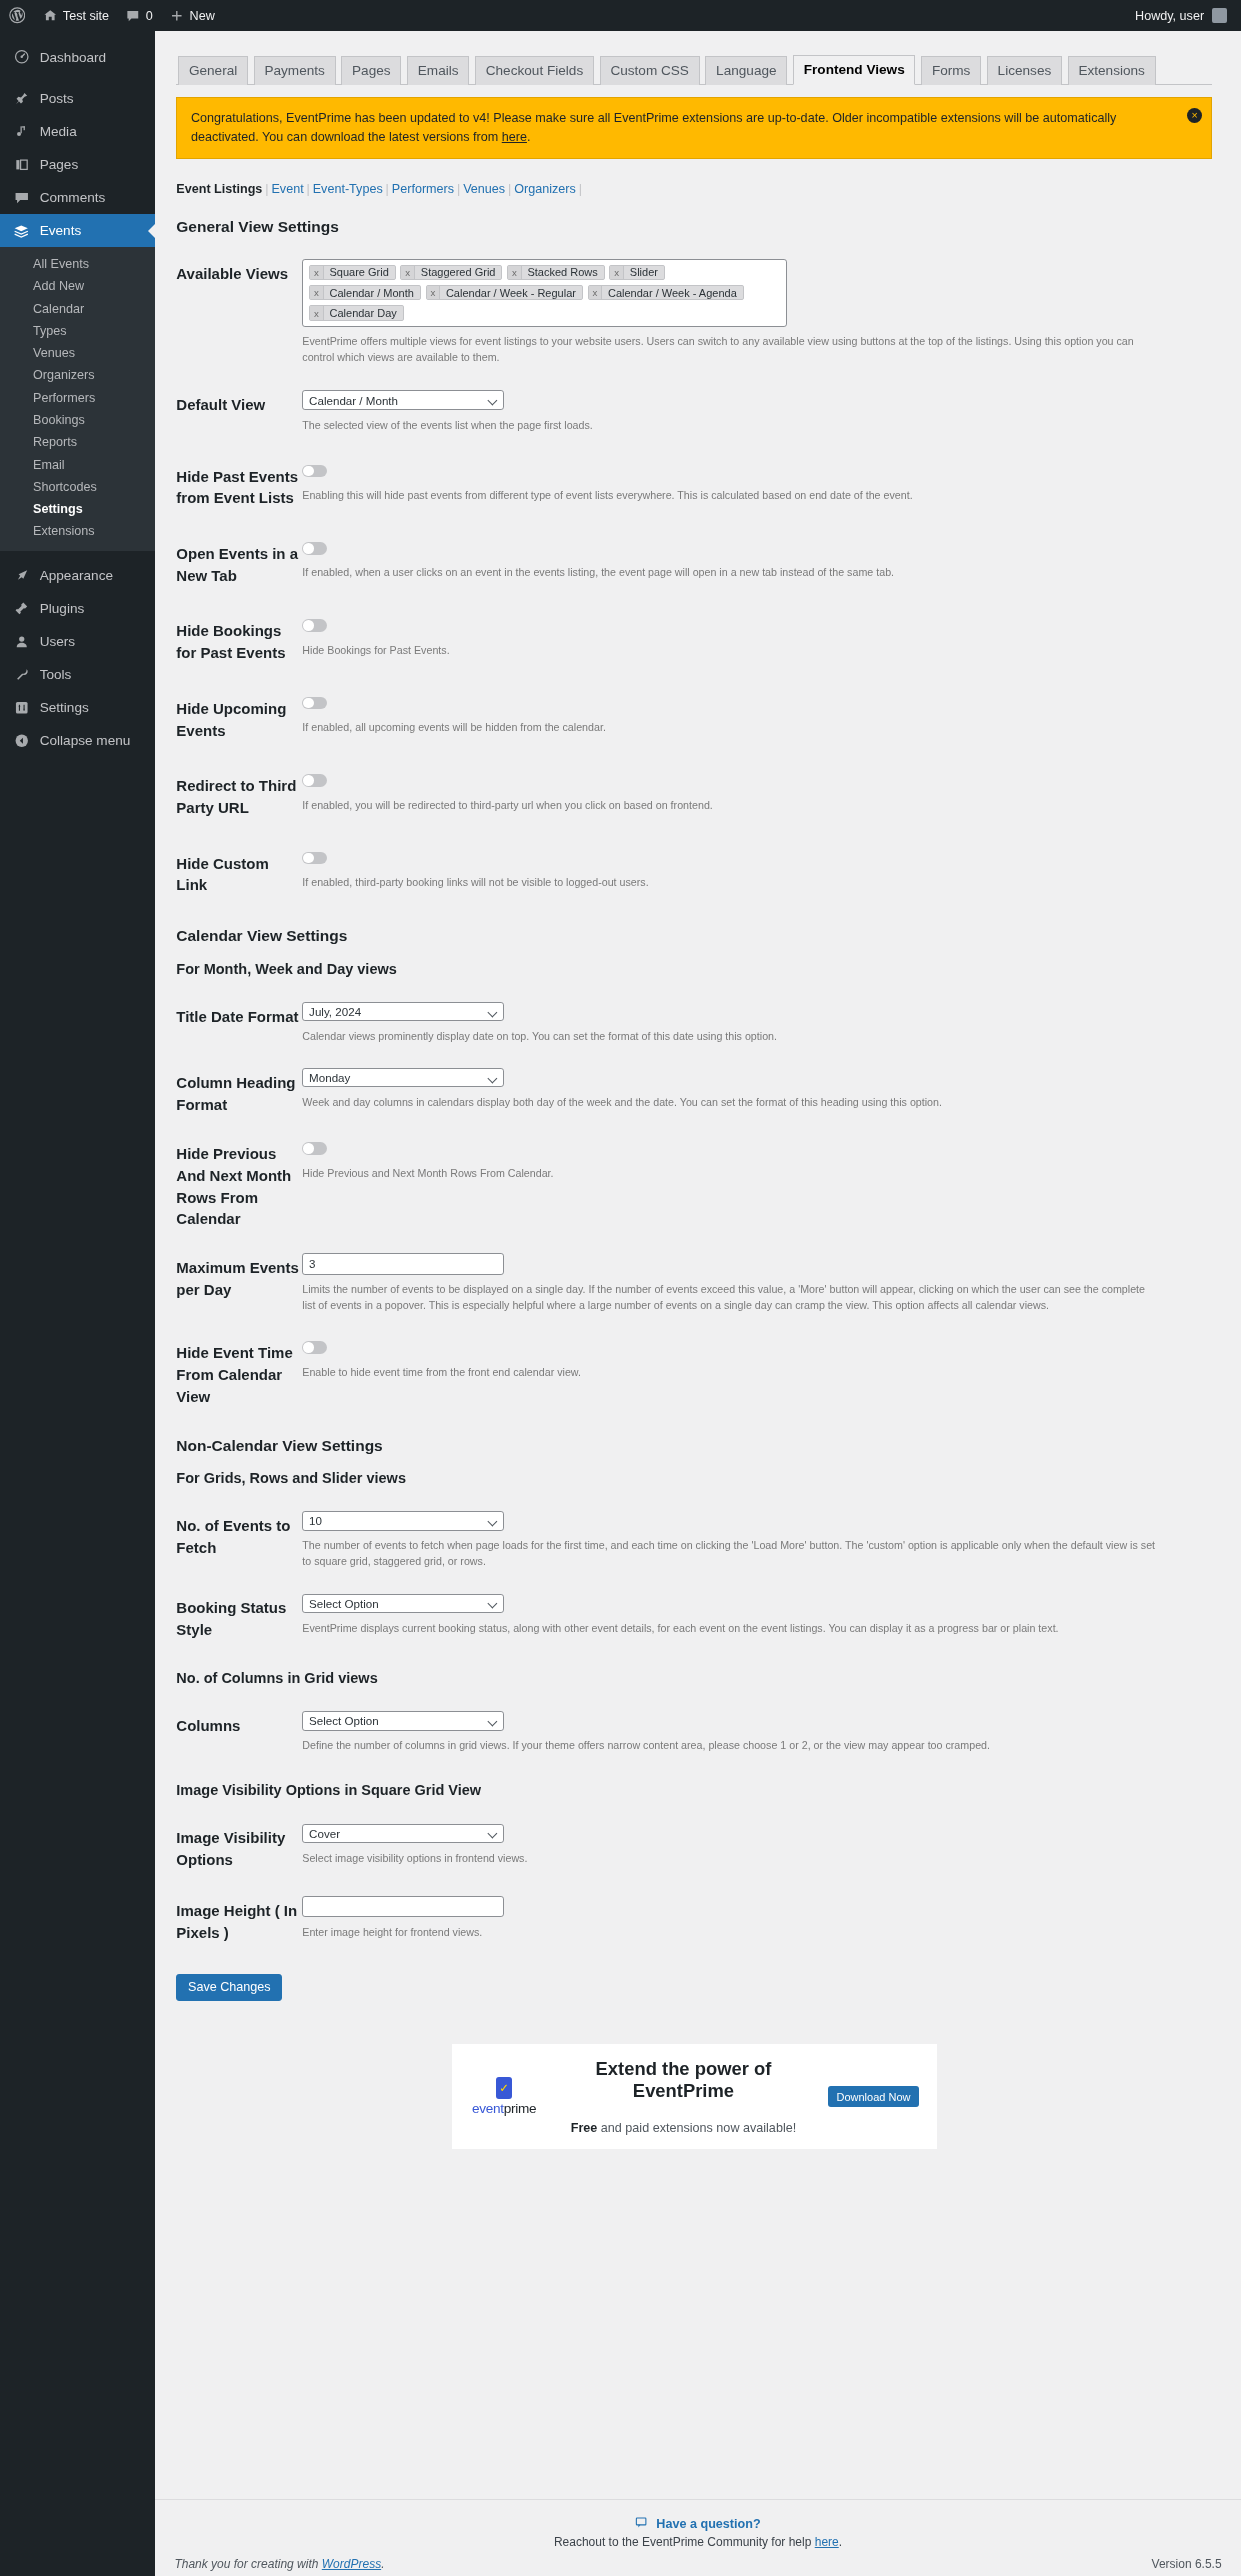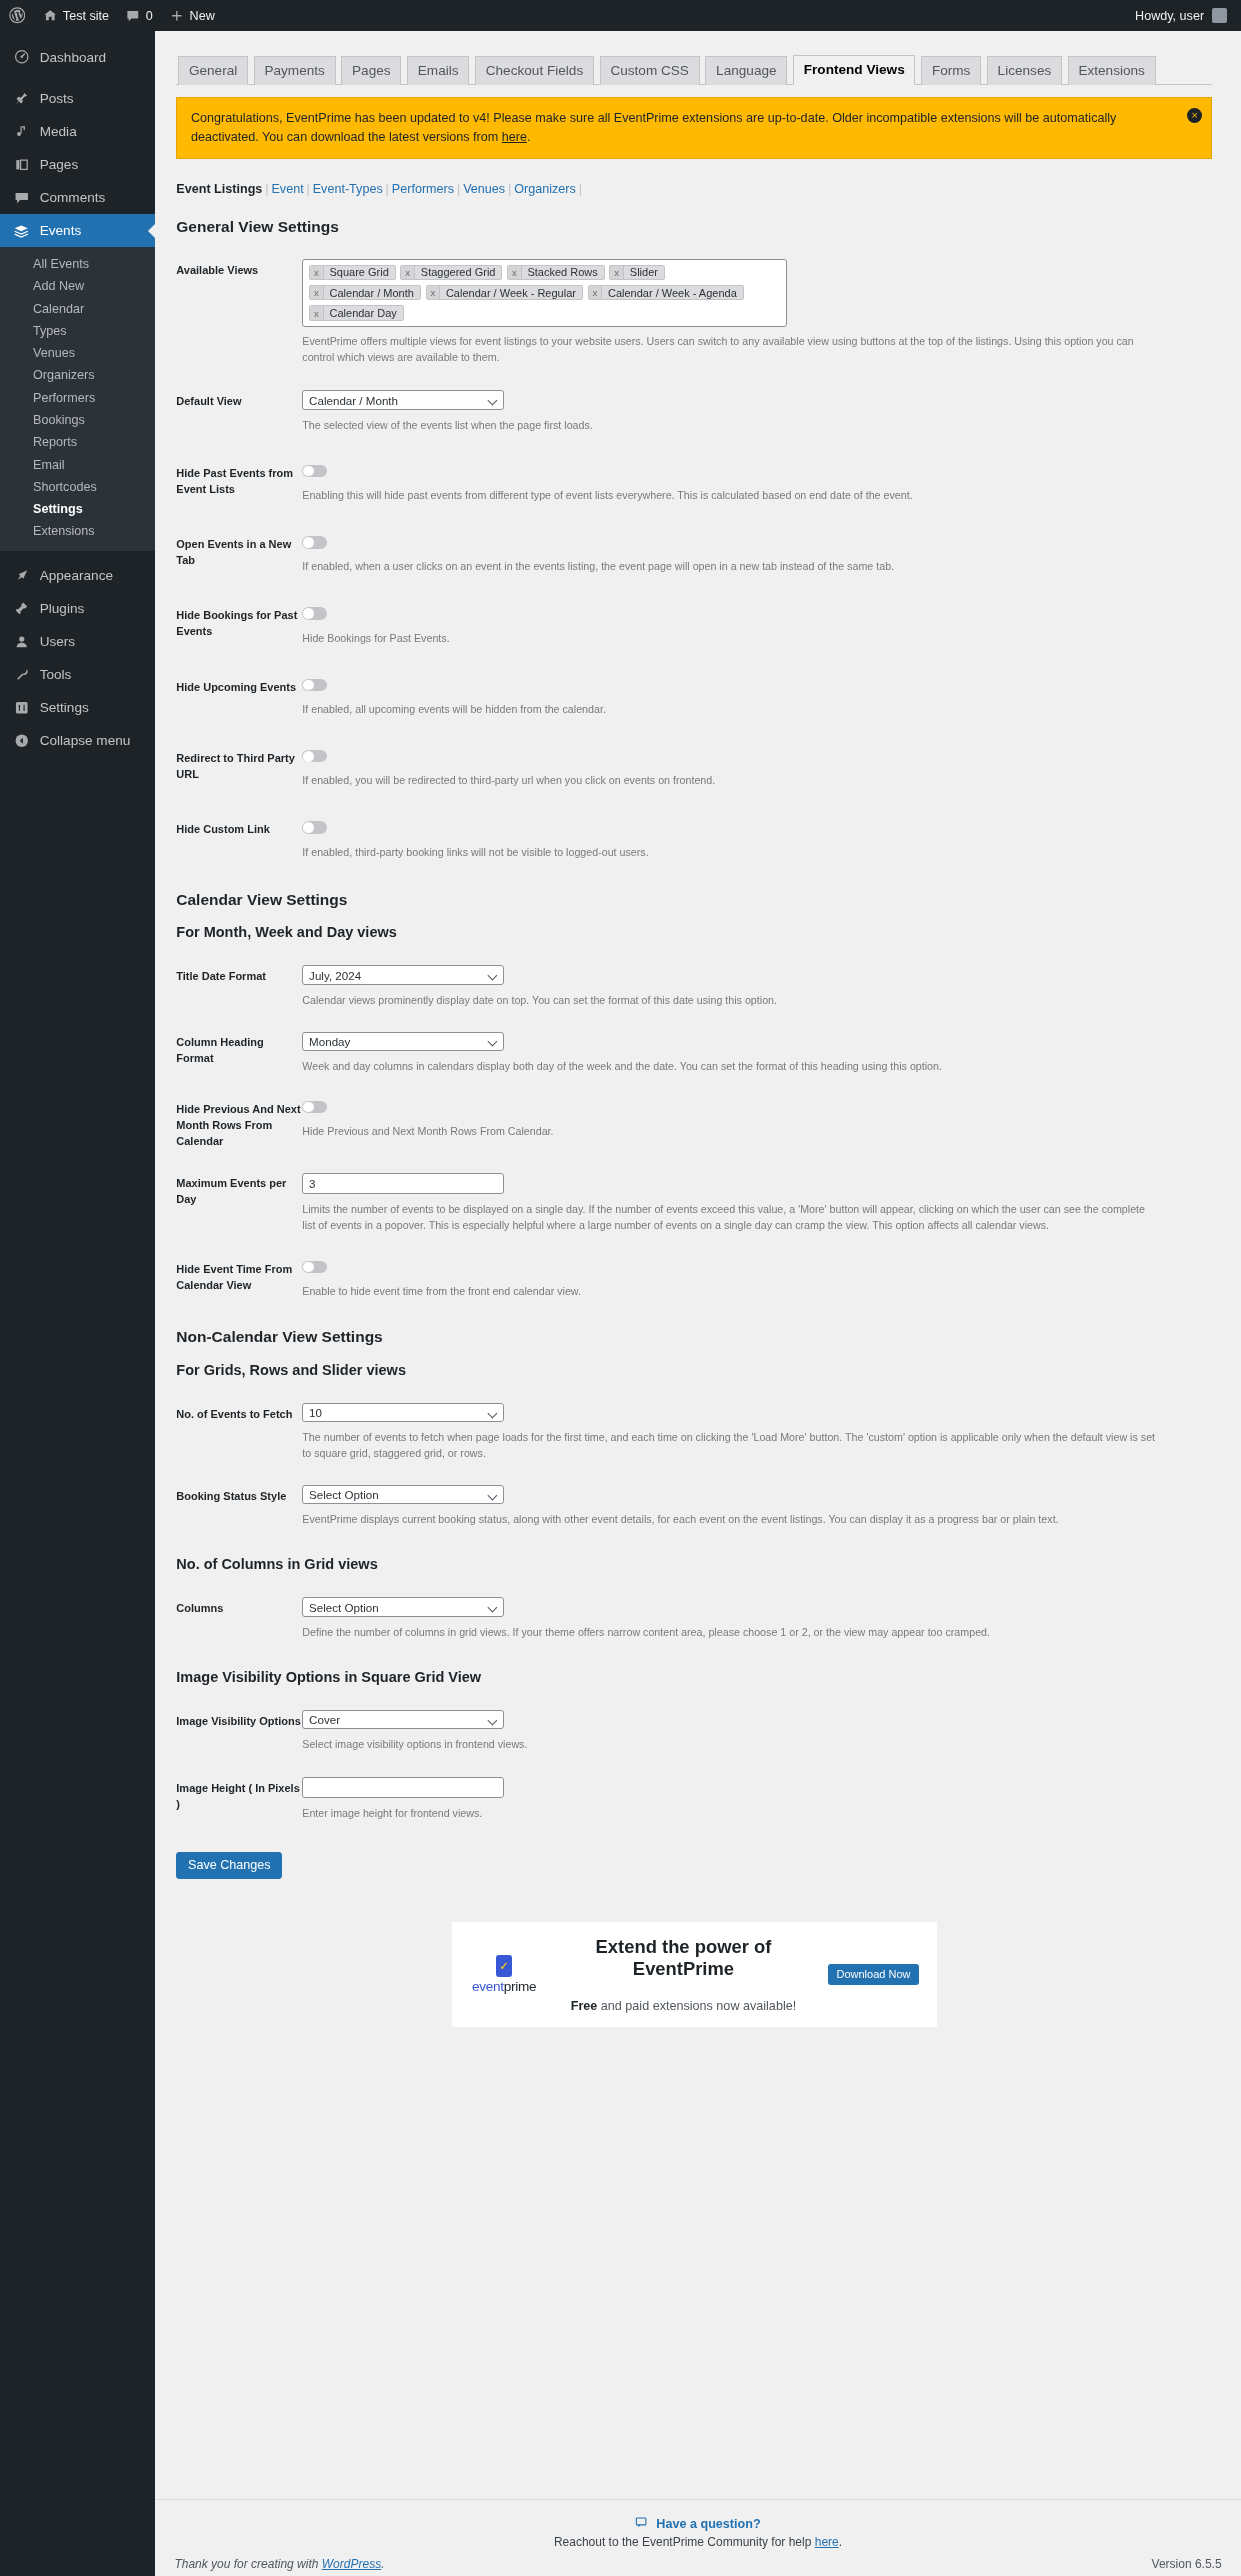"Available Views" .flabel { font-size: 11px -> 15px }
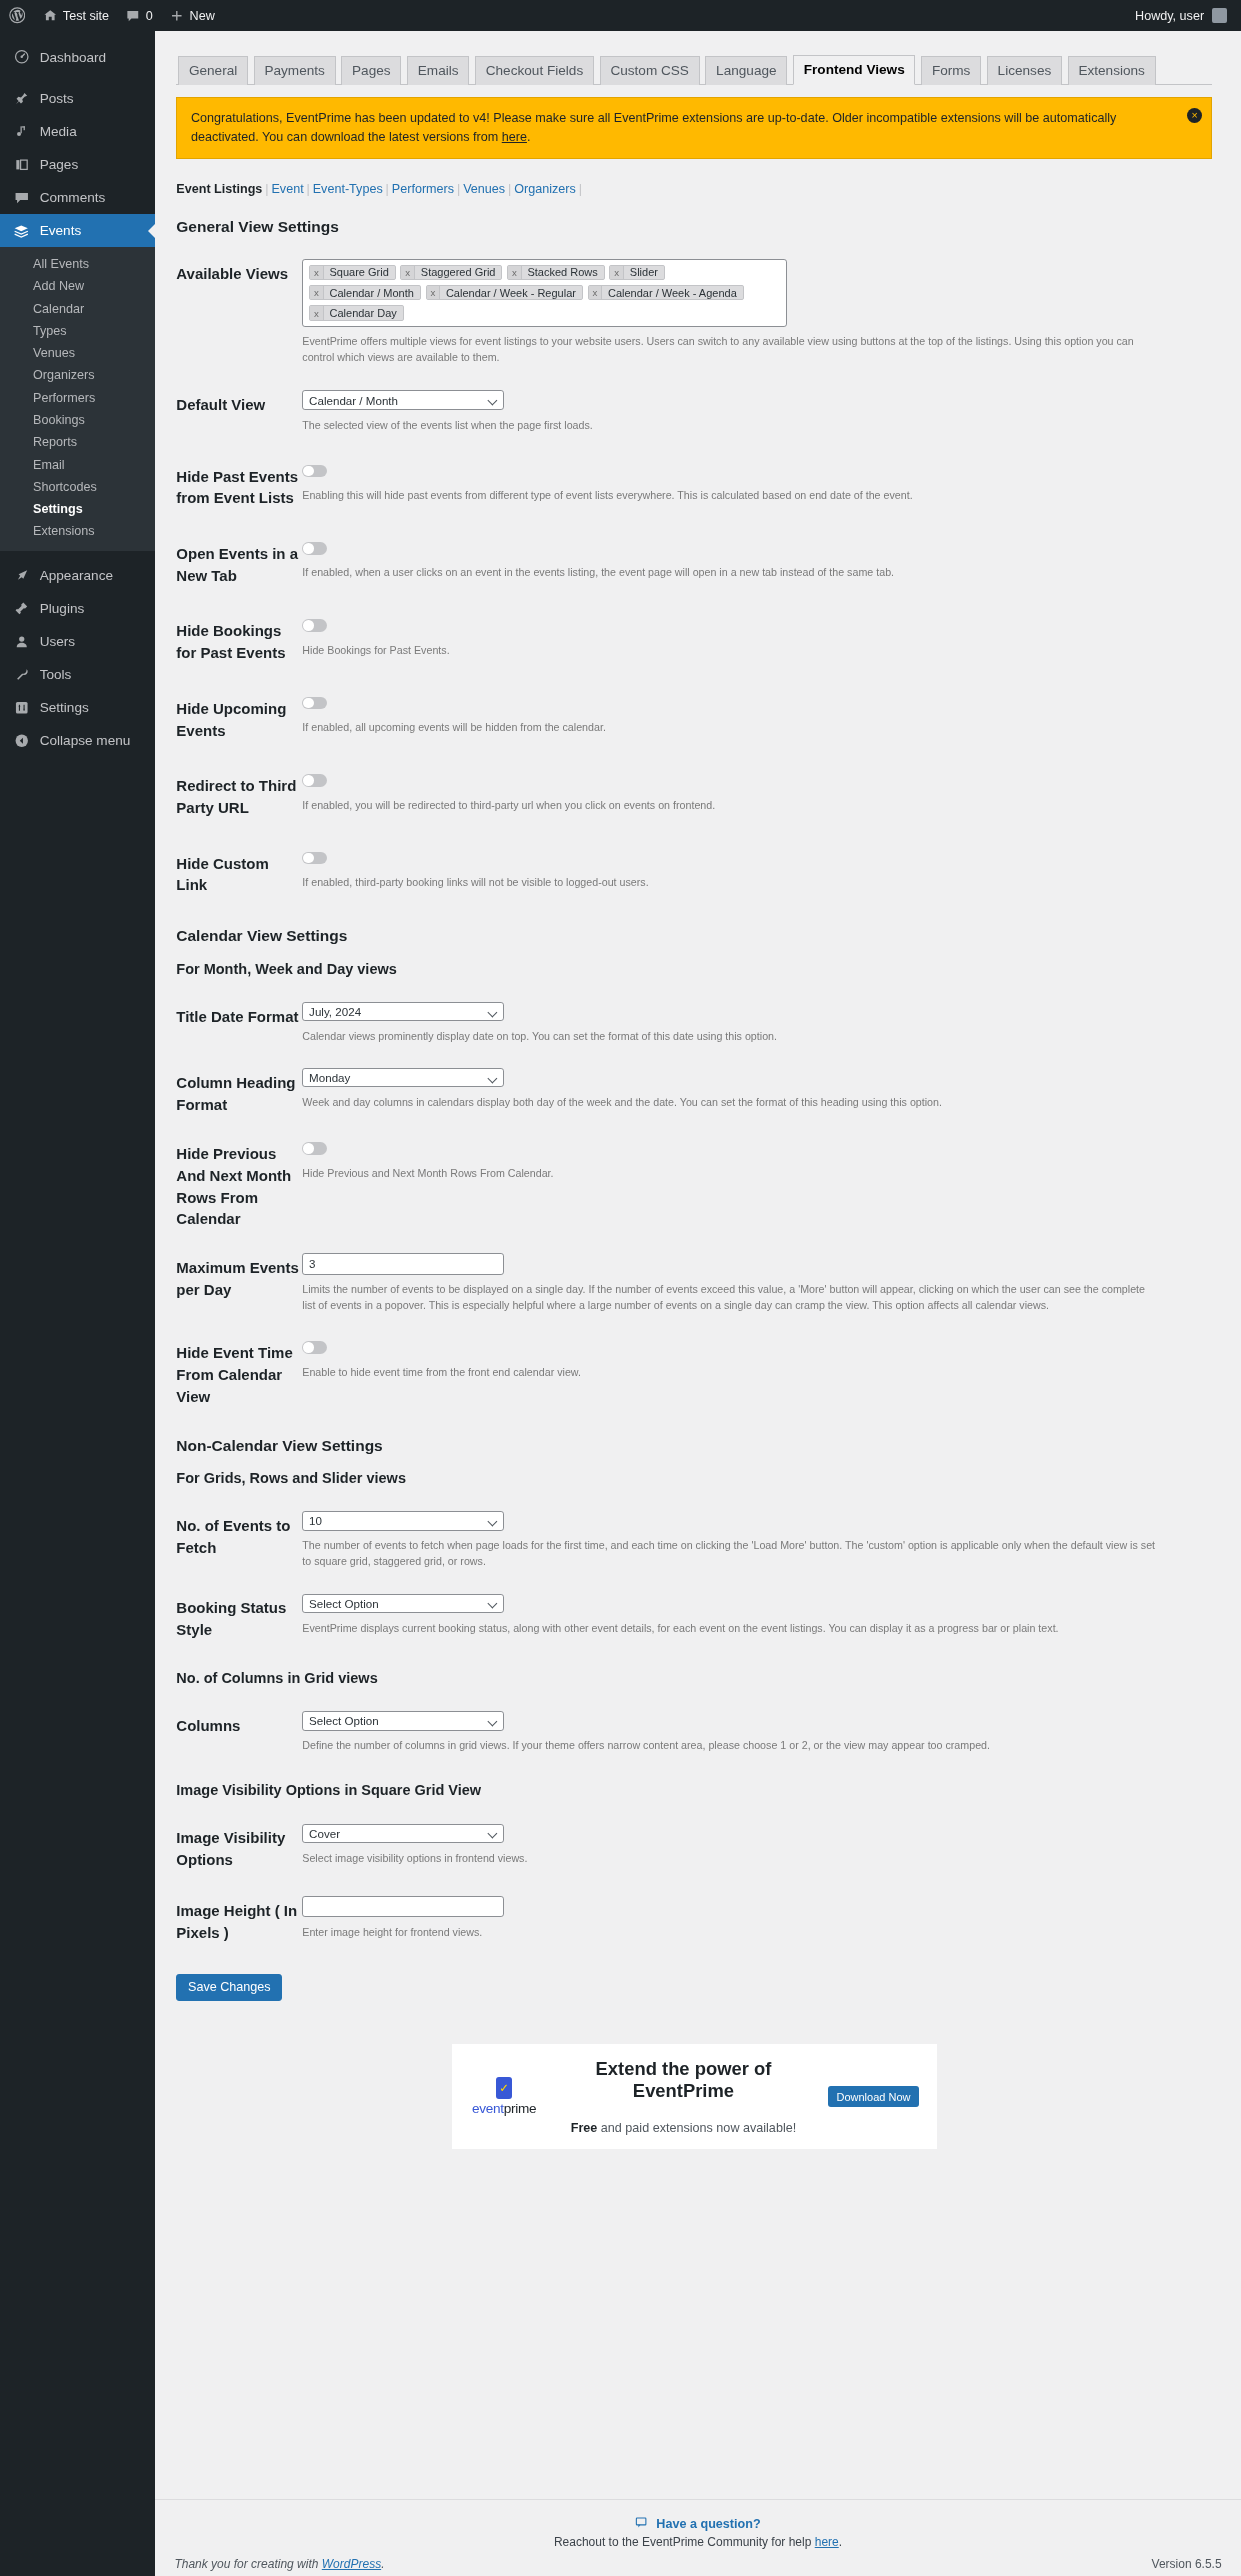"If enabled, you will be" div.fdesc { text: events -> based }
